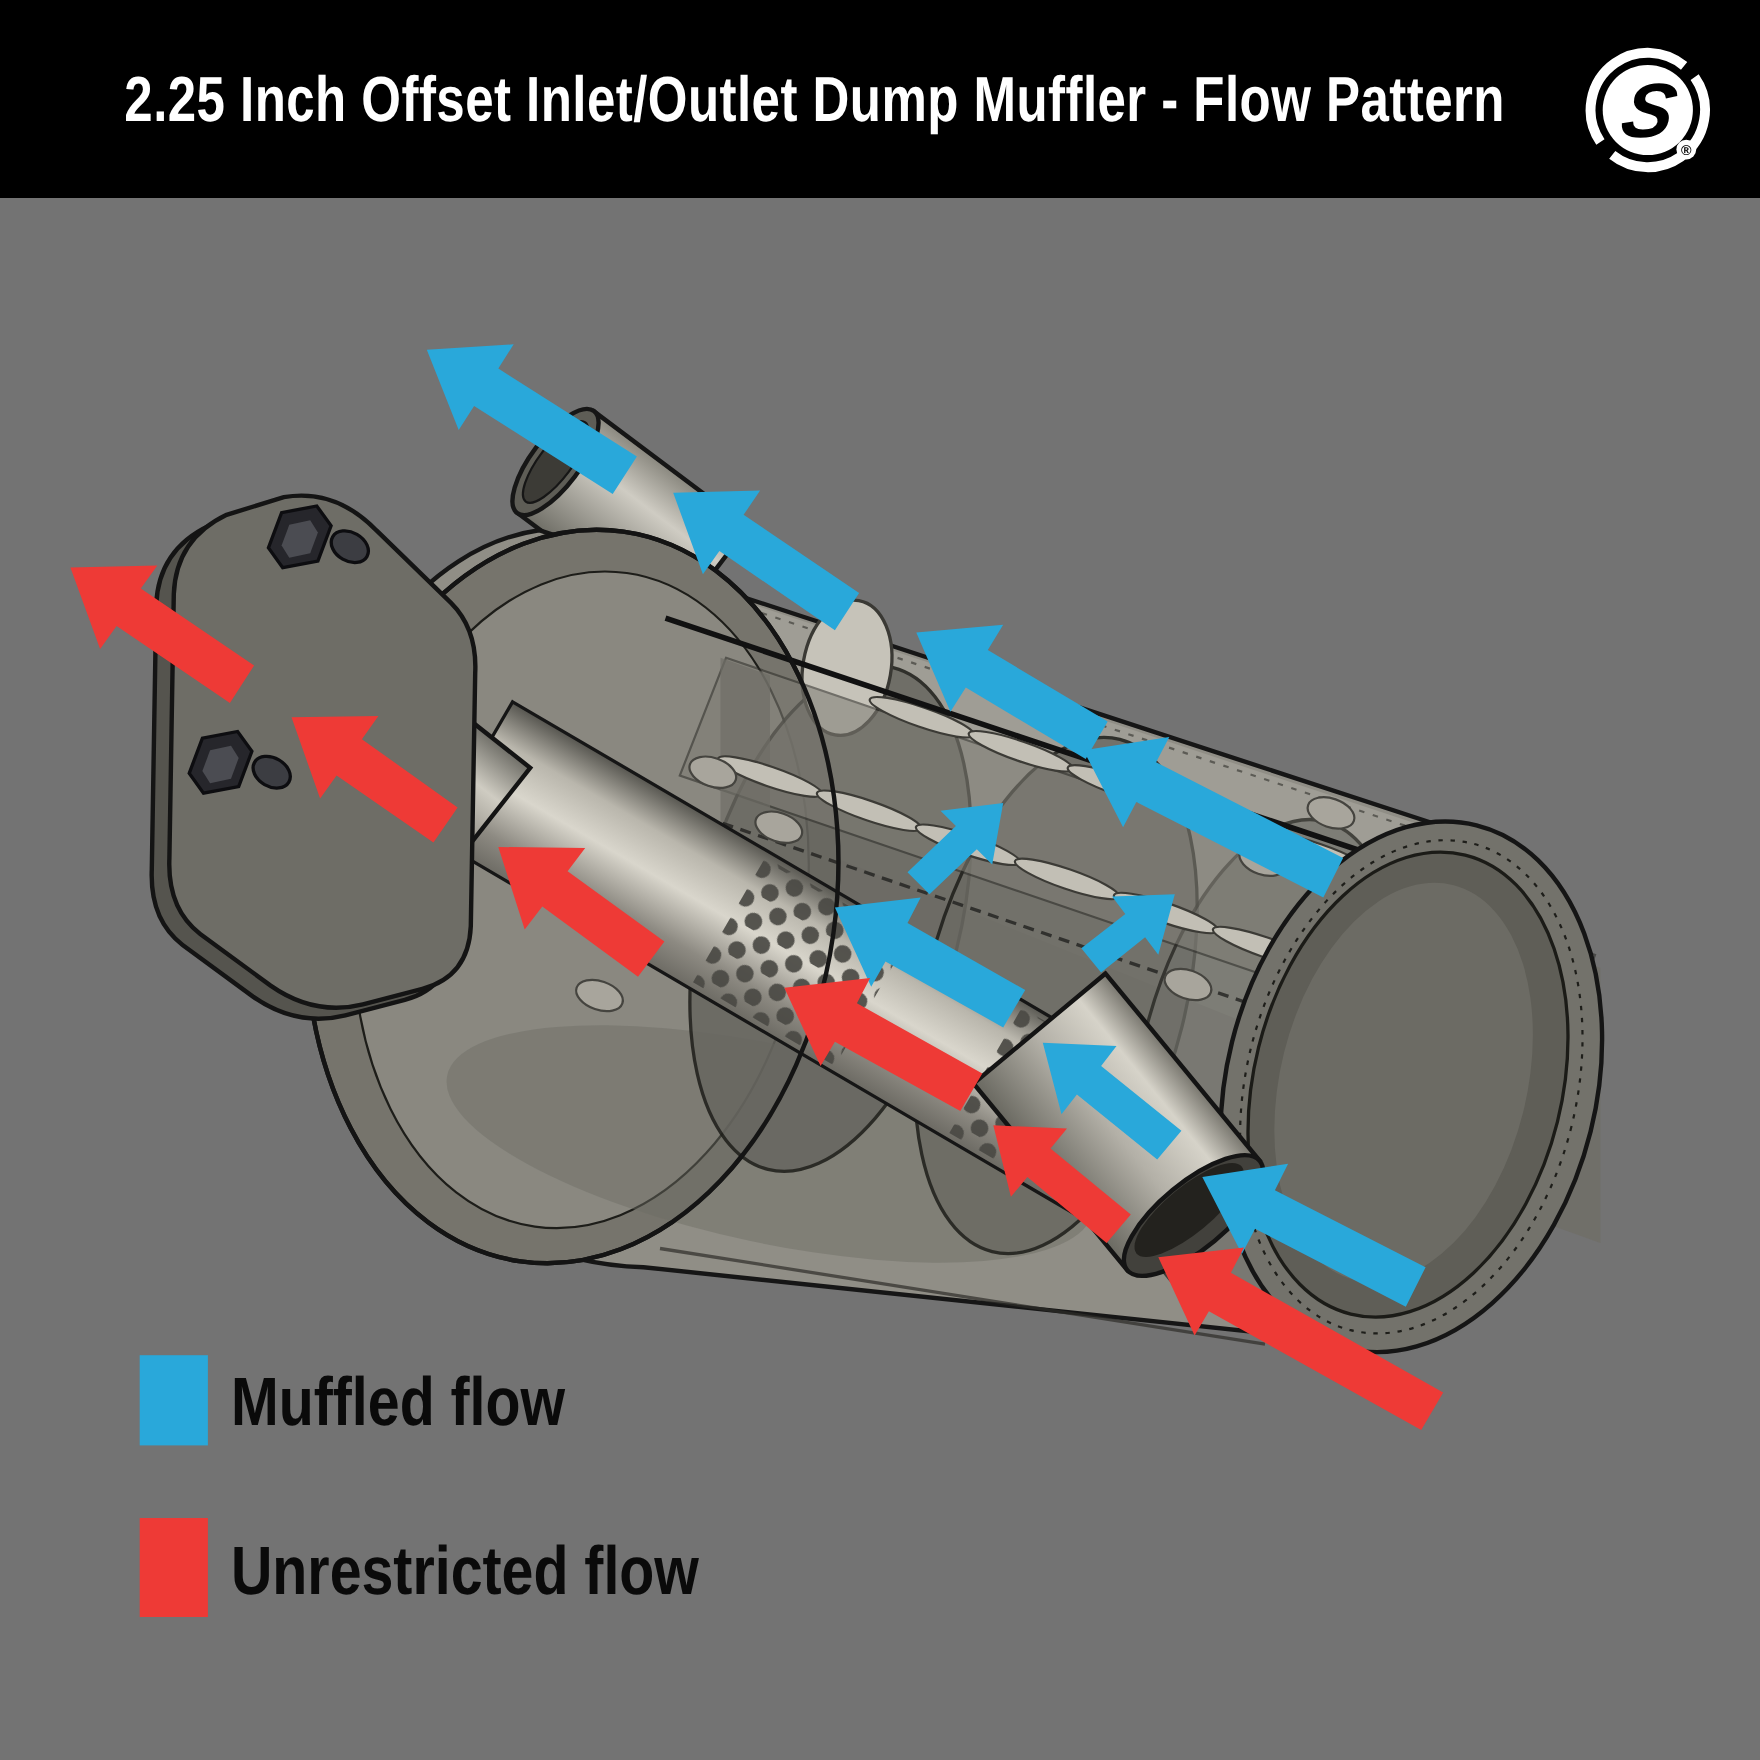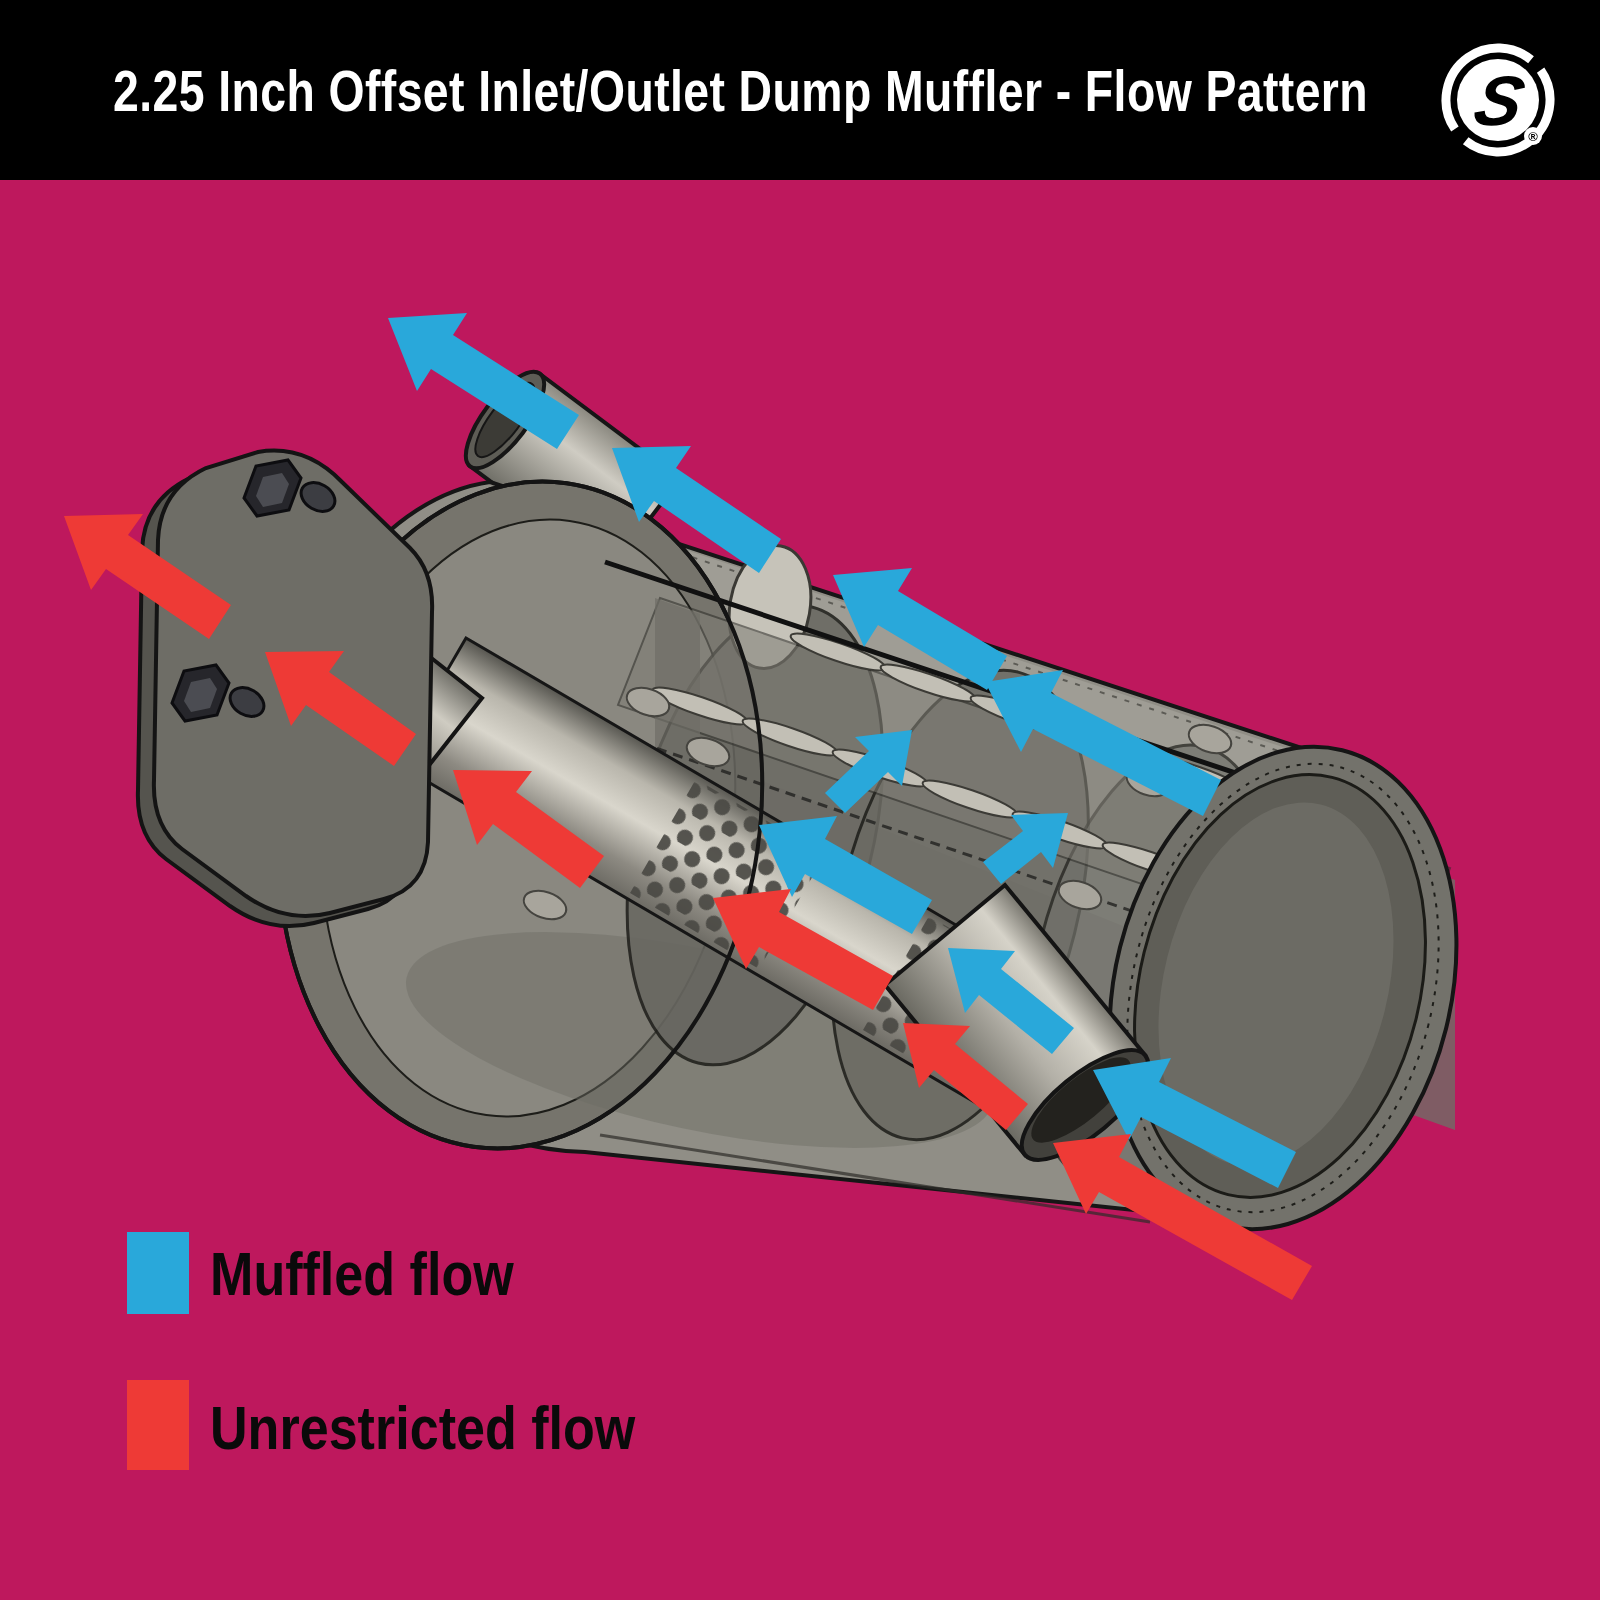"2.25 Inch Offset Inlet/Outlet Dump" #page { background: #be185d -> #737373 }
